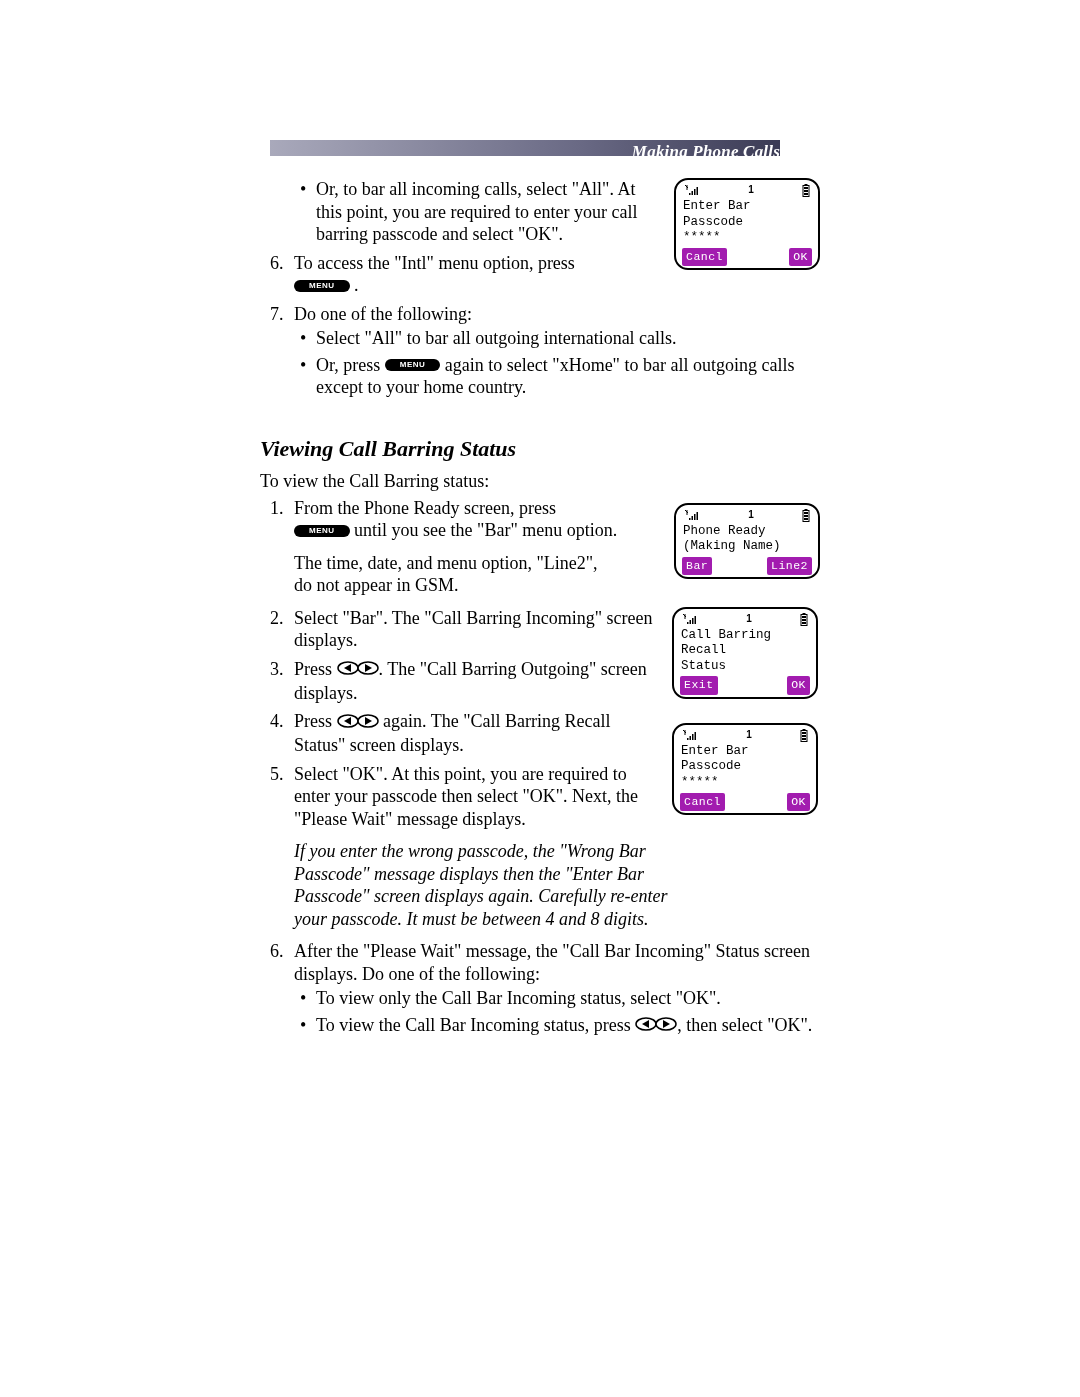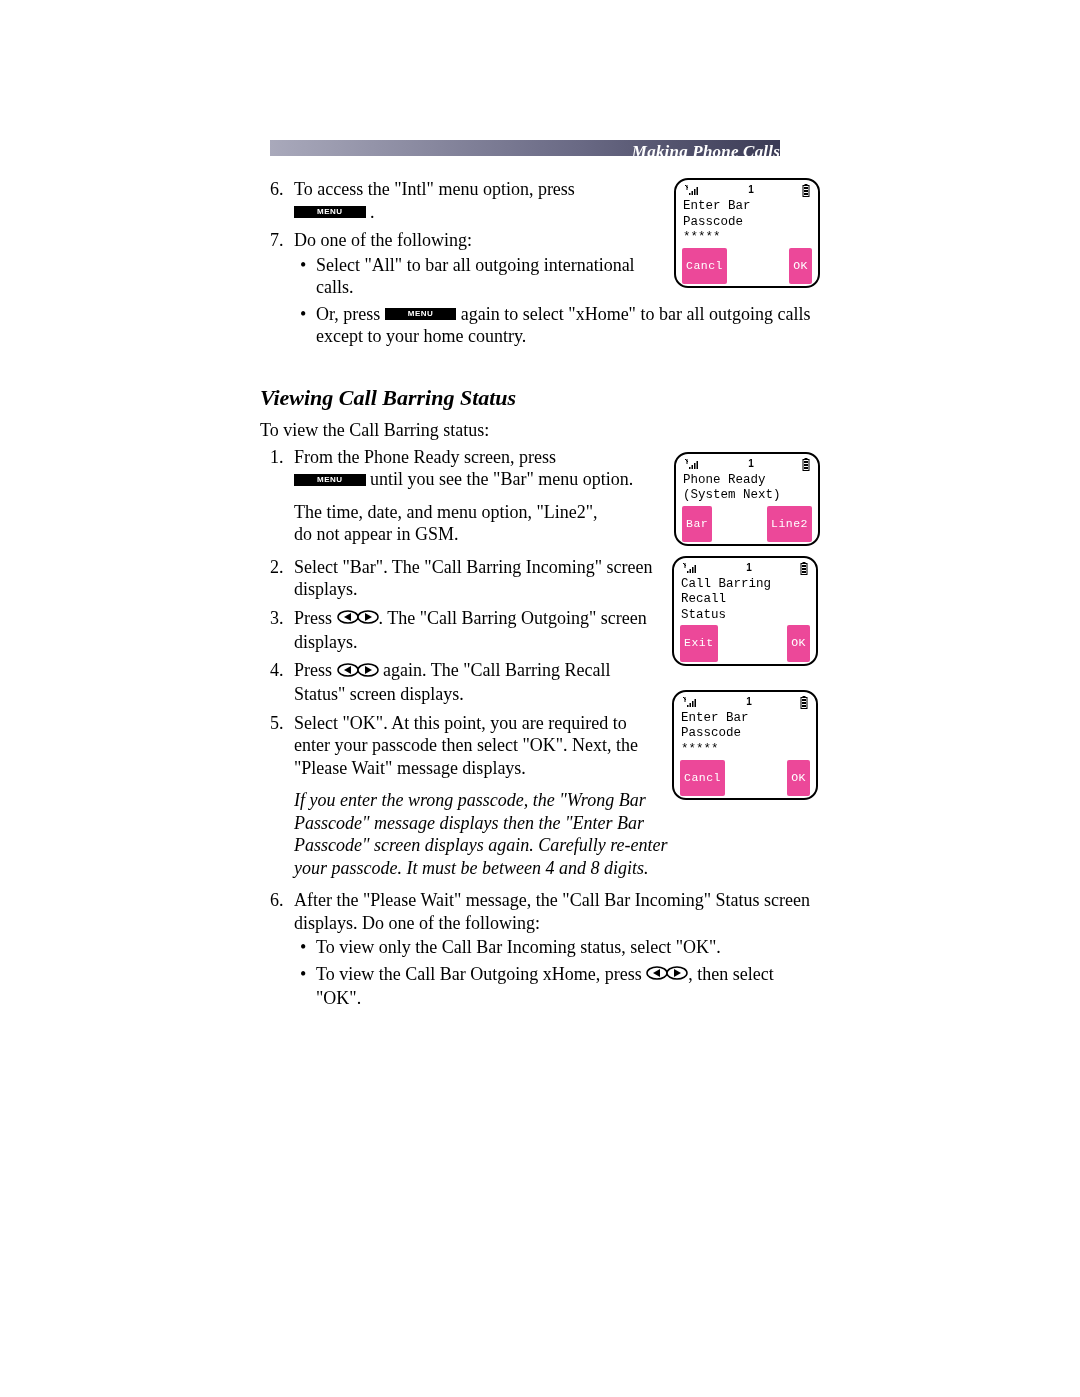"Or, to bar all incoming" ul.sub-list { html: none -> <ul> <li> <span>Or, to bar all incoming calls, select "All". At this point, you are required to enter your call barring passcode and select "OK".</span> </li> </ul> }
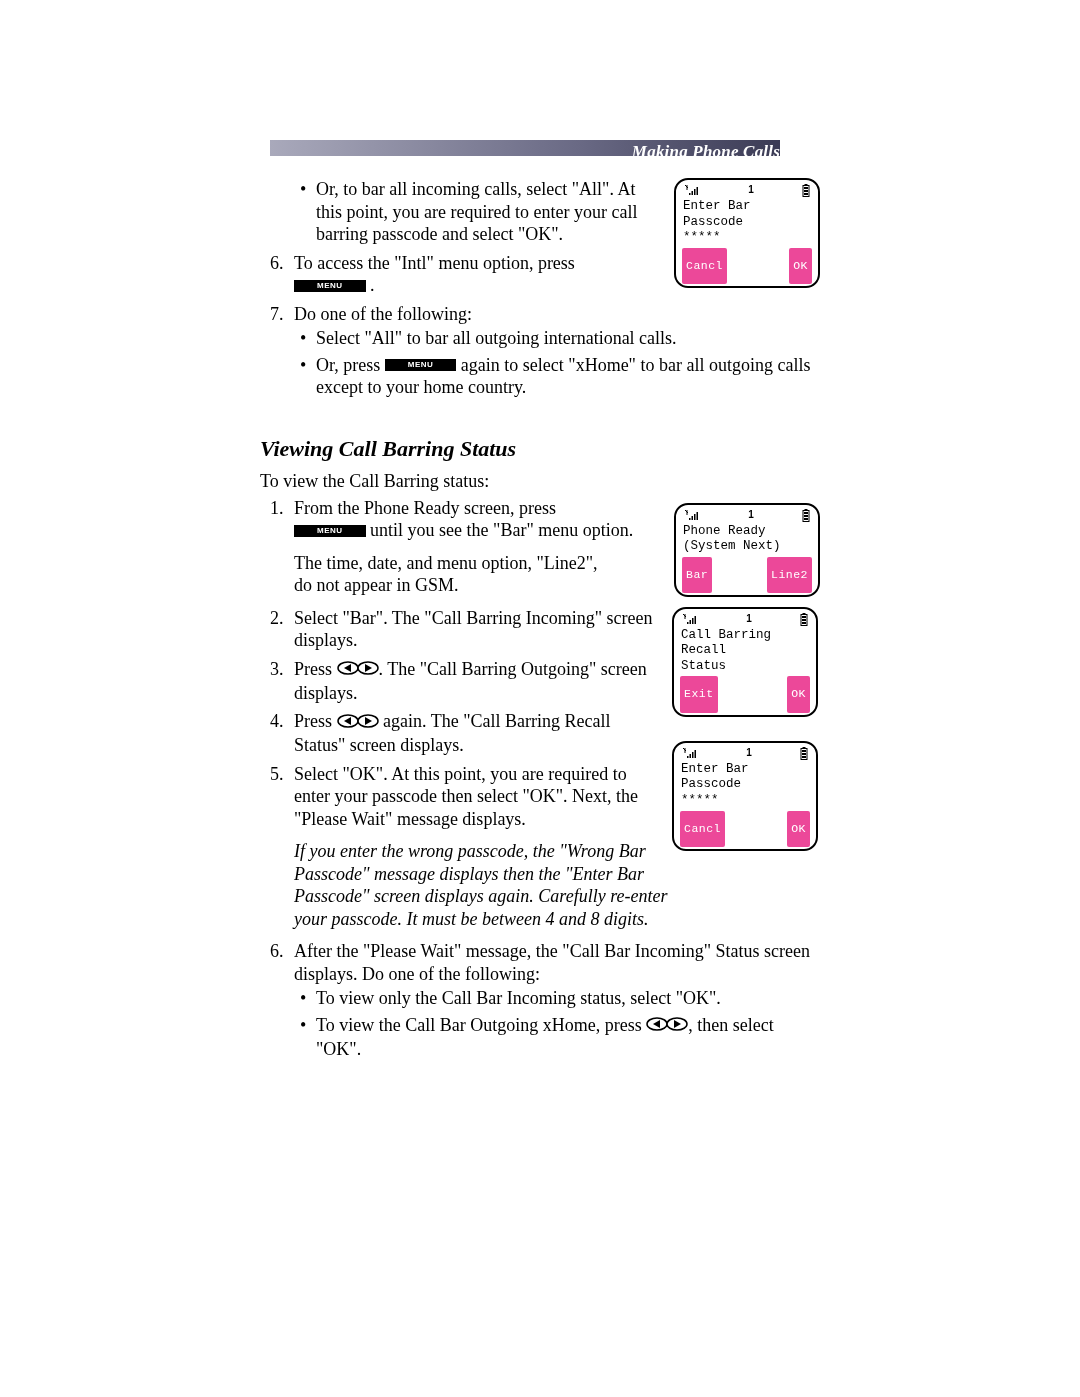"Cancl" .phone .softkey { background: #ec4899 -> #a21caf; padding: 11px 4px -> 2px 4px }
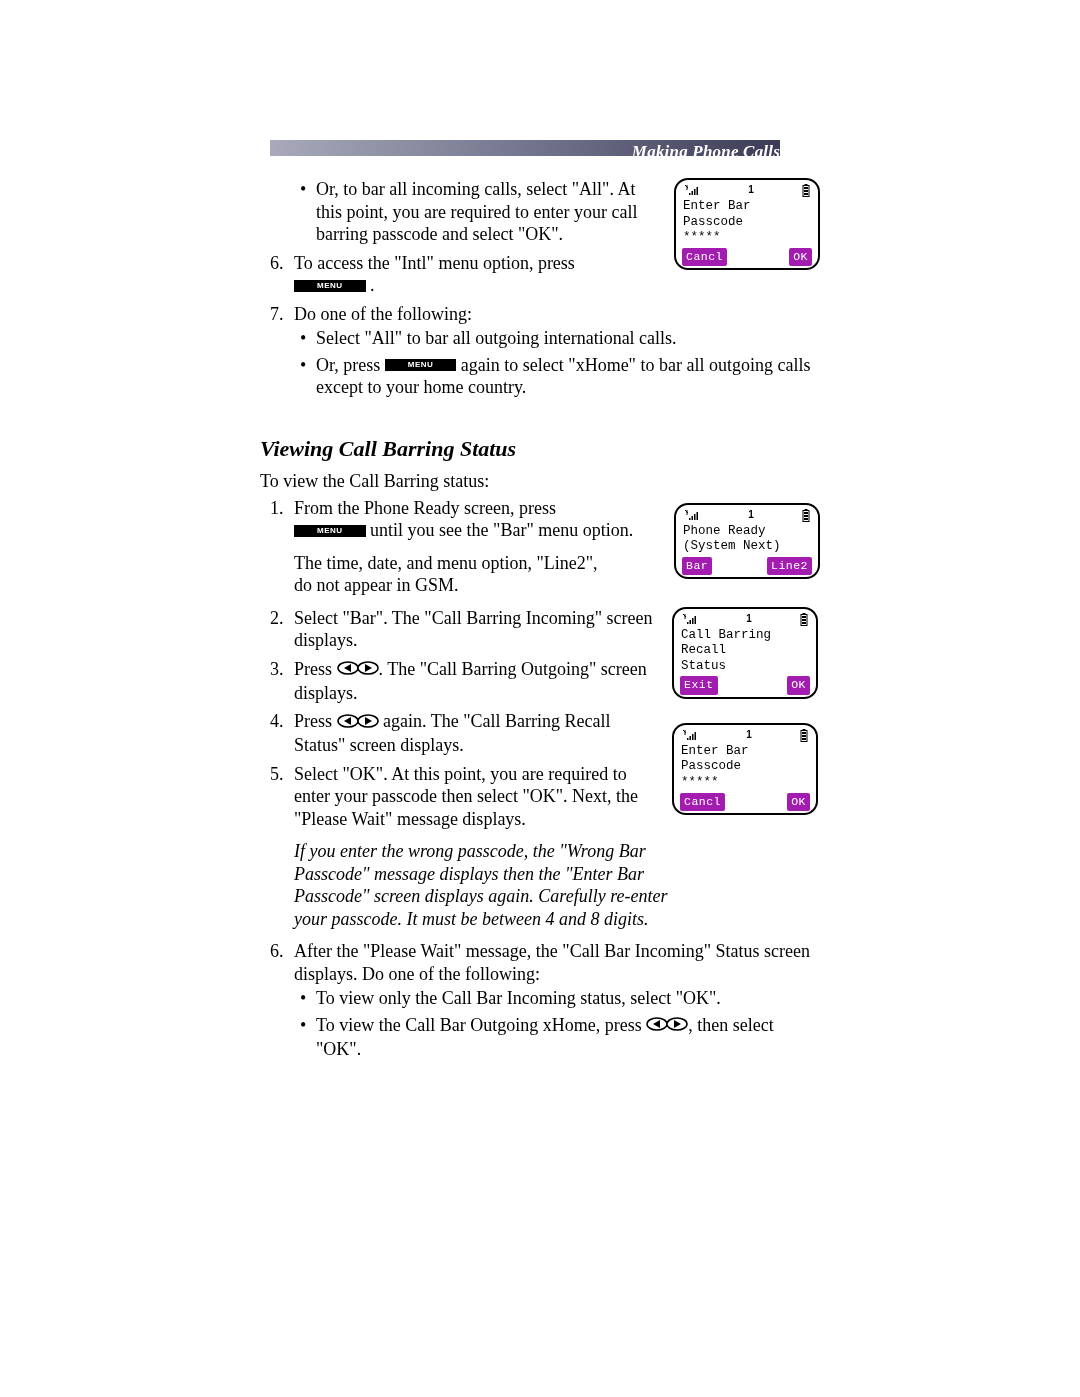"MENU" .menu-pill { border-radius: 0 -> 6px; padding: 2px 23px -> 2px 15px }
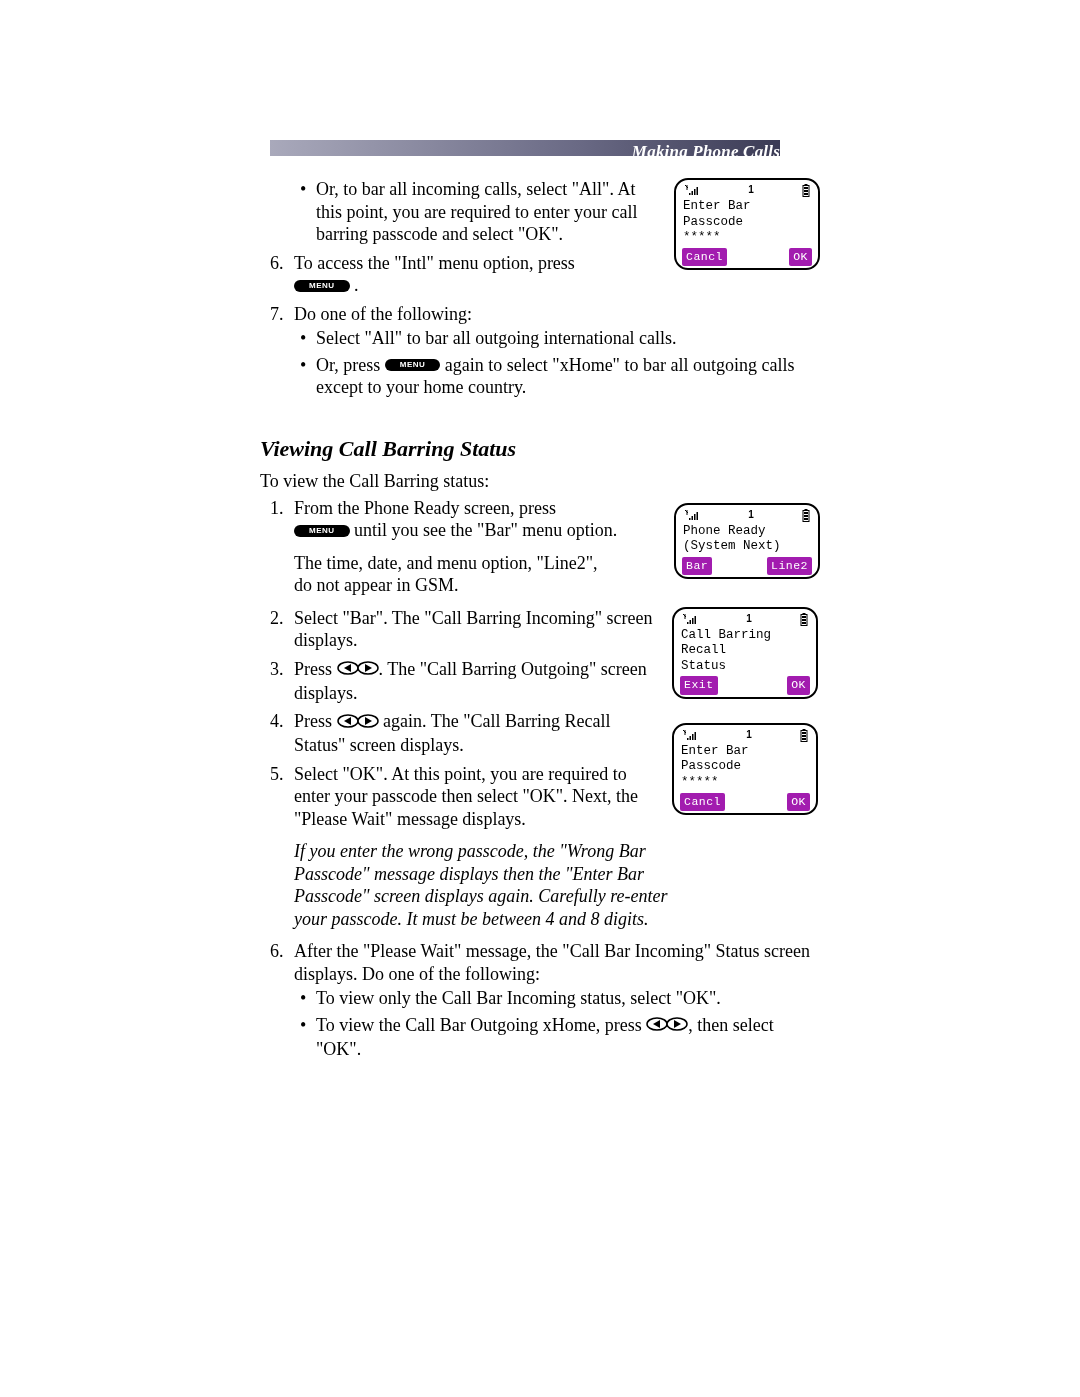"(System Next)" div { text: System Next -> Making Name }
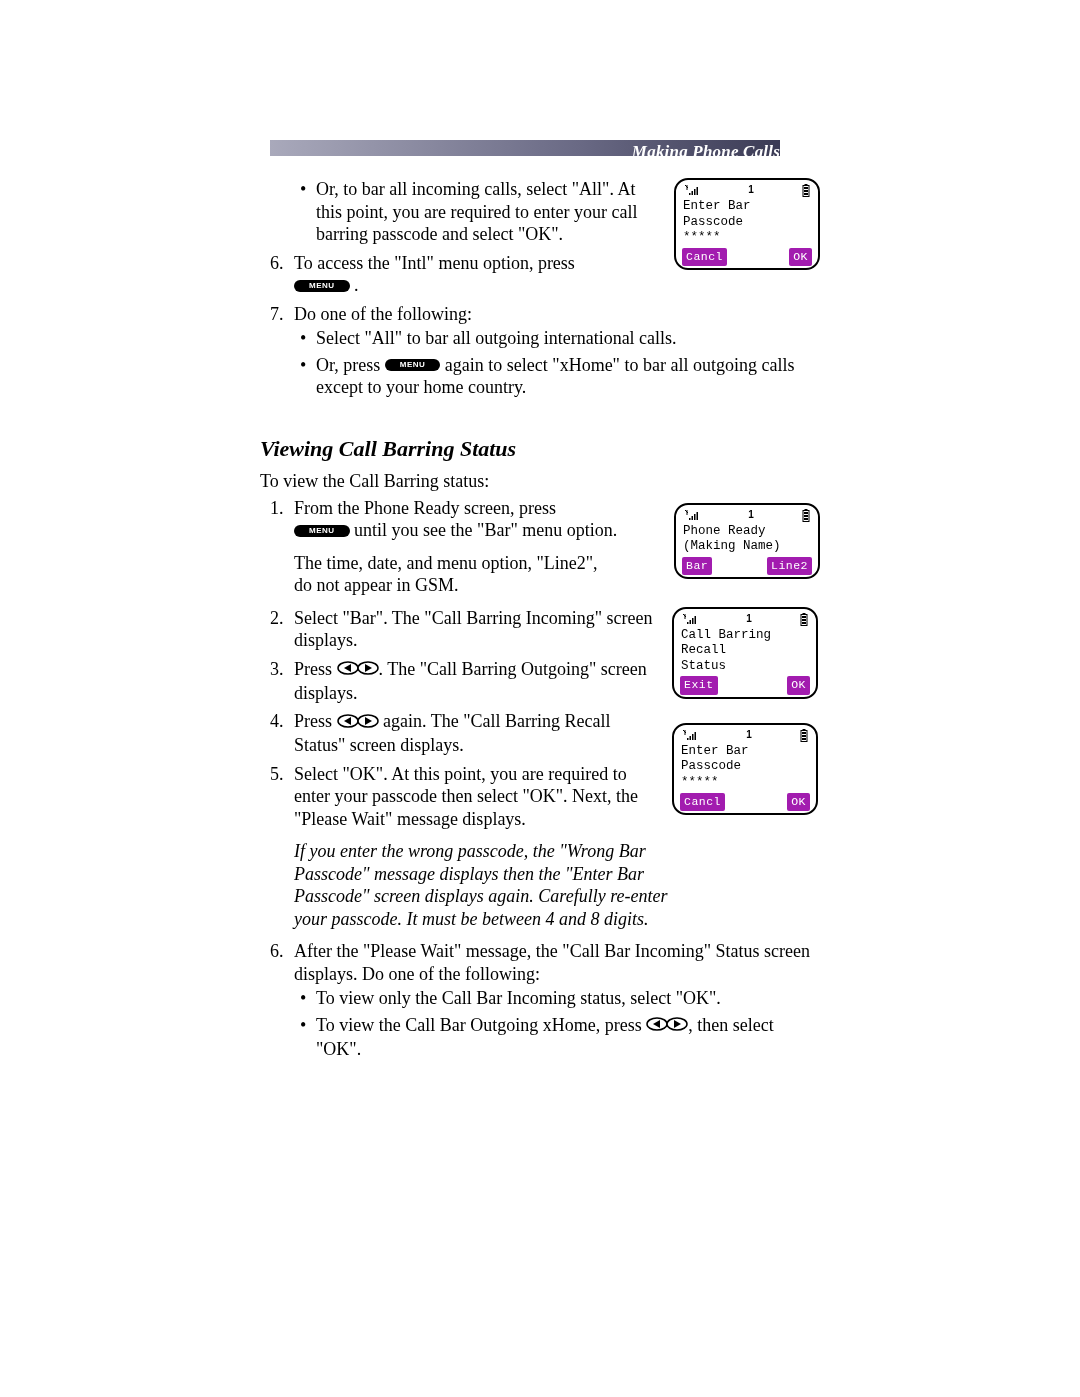"To view the Call Bar" span { text: Outgoing xHome -> Incoming status }
